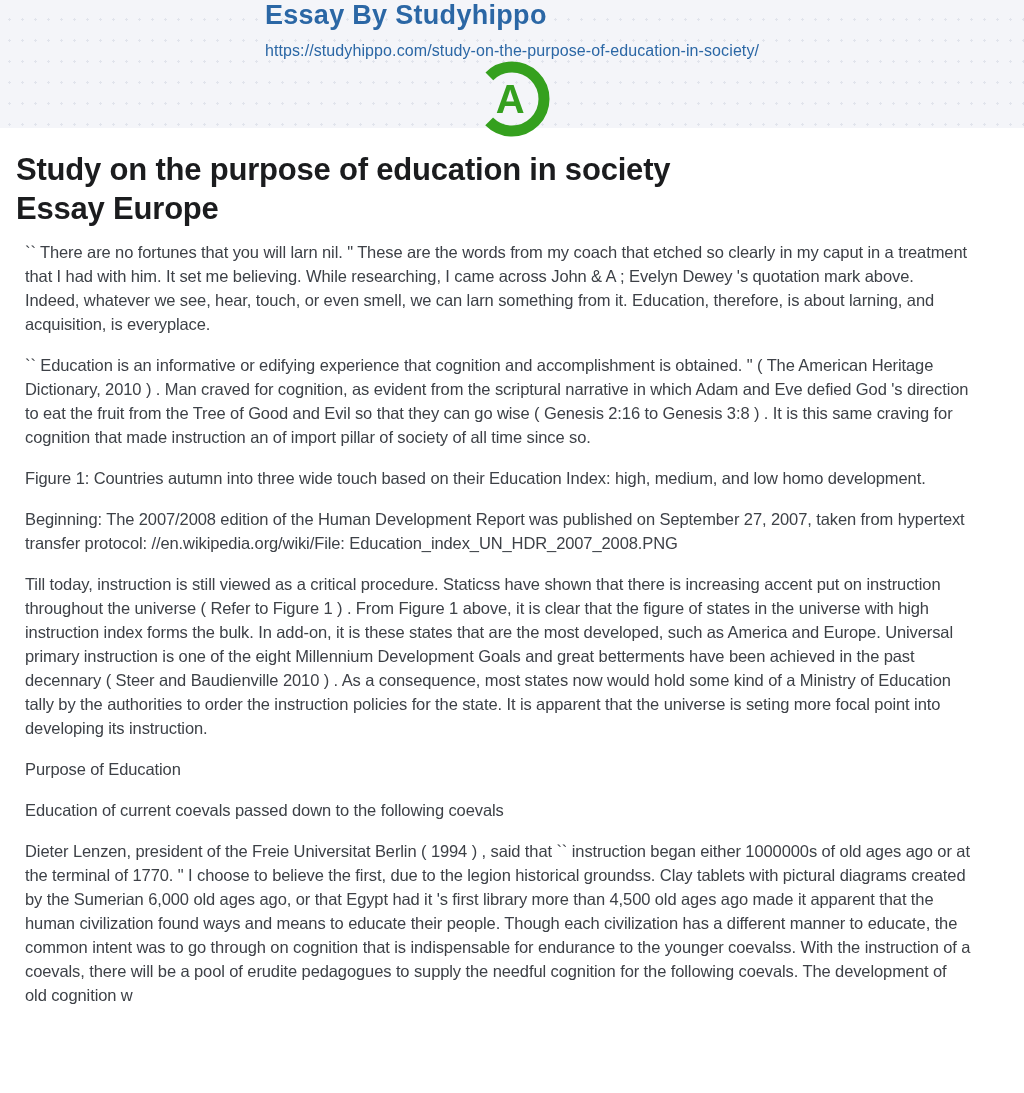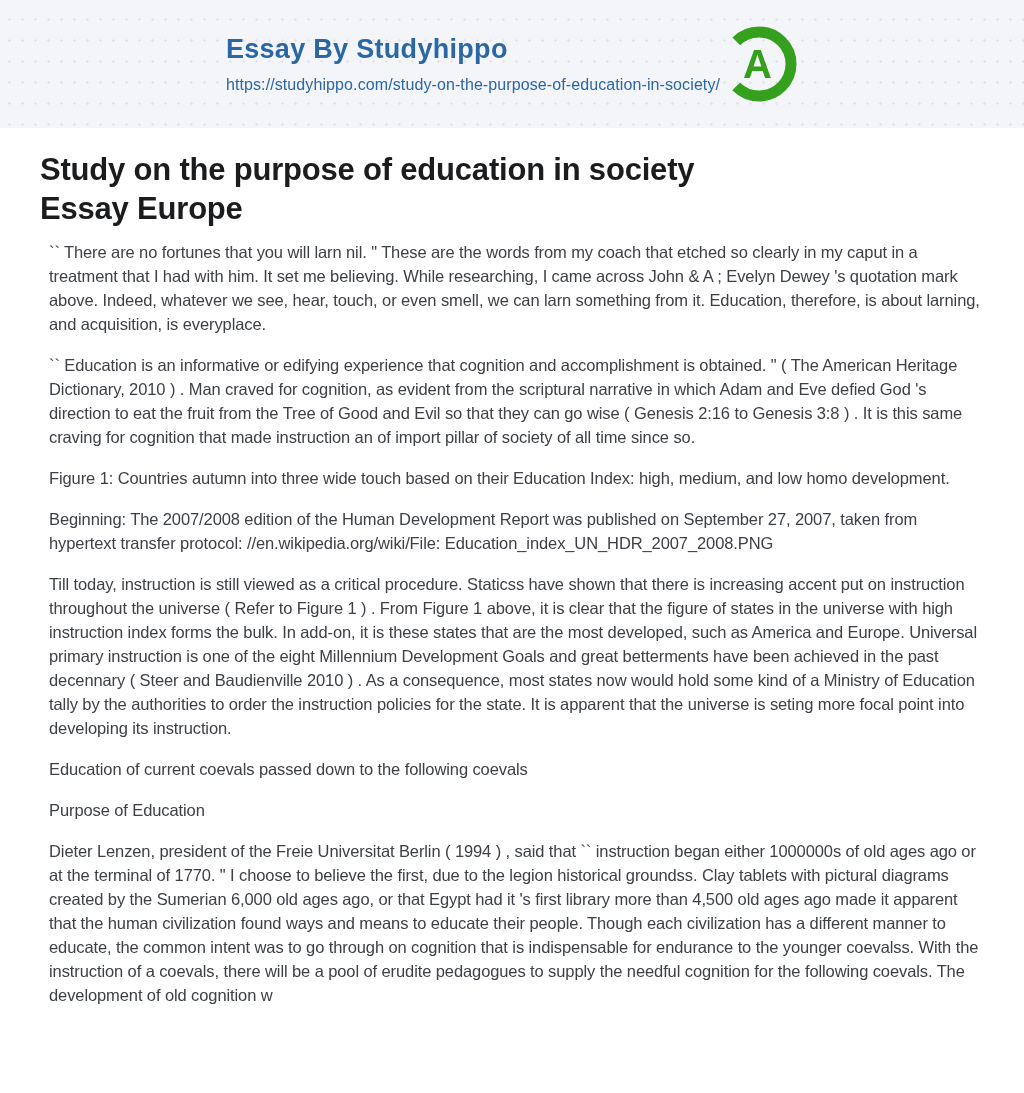"Essay By Studyhippo" .header { flex-direction: none -> column; justify-content: center -> flex-start }
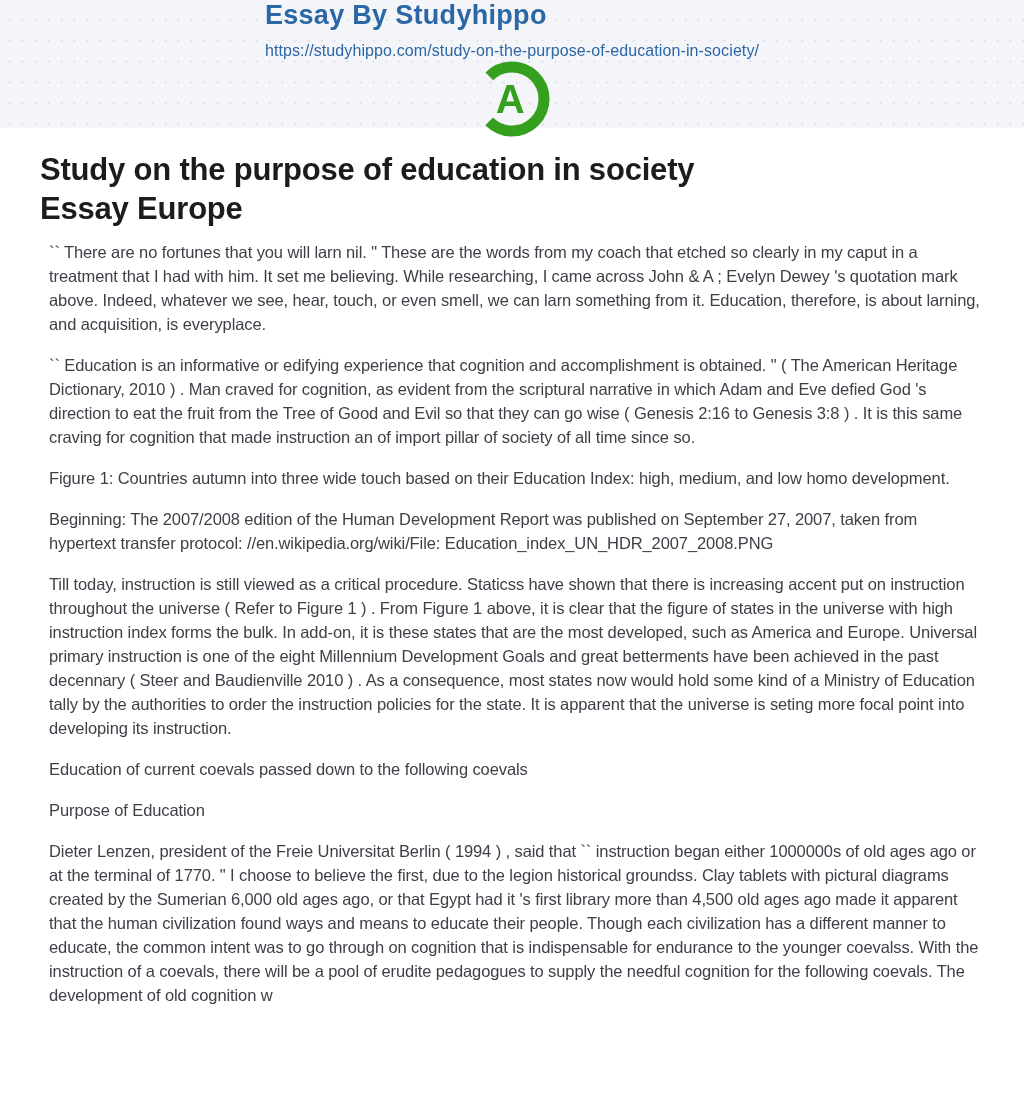"Study on the purpose of" .content { padding: 22px 40px 0 40px -> 22px 40px 0 16px }
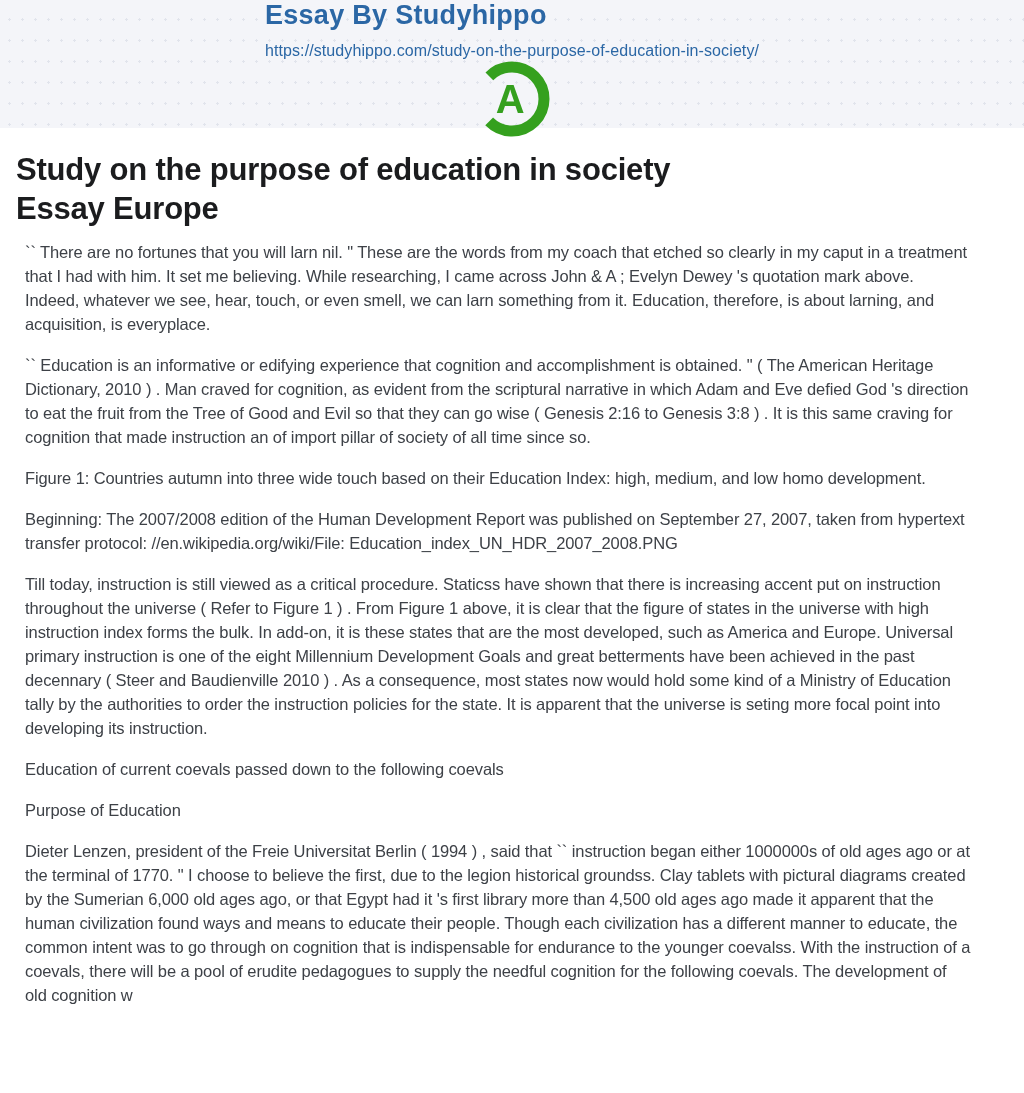"Education of current coevals passed" p.para { order: before "Purpose of Education" -> after "Purpose of Education" }
